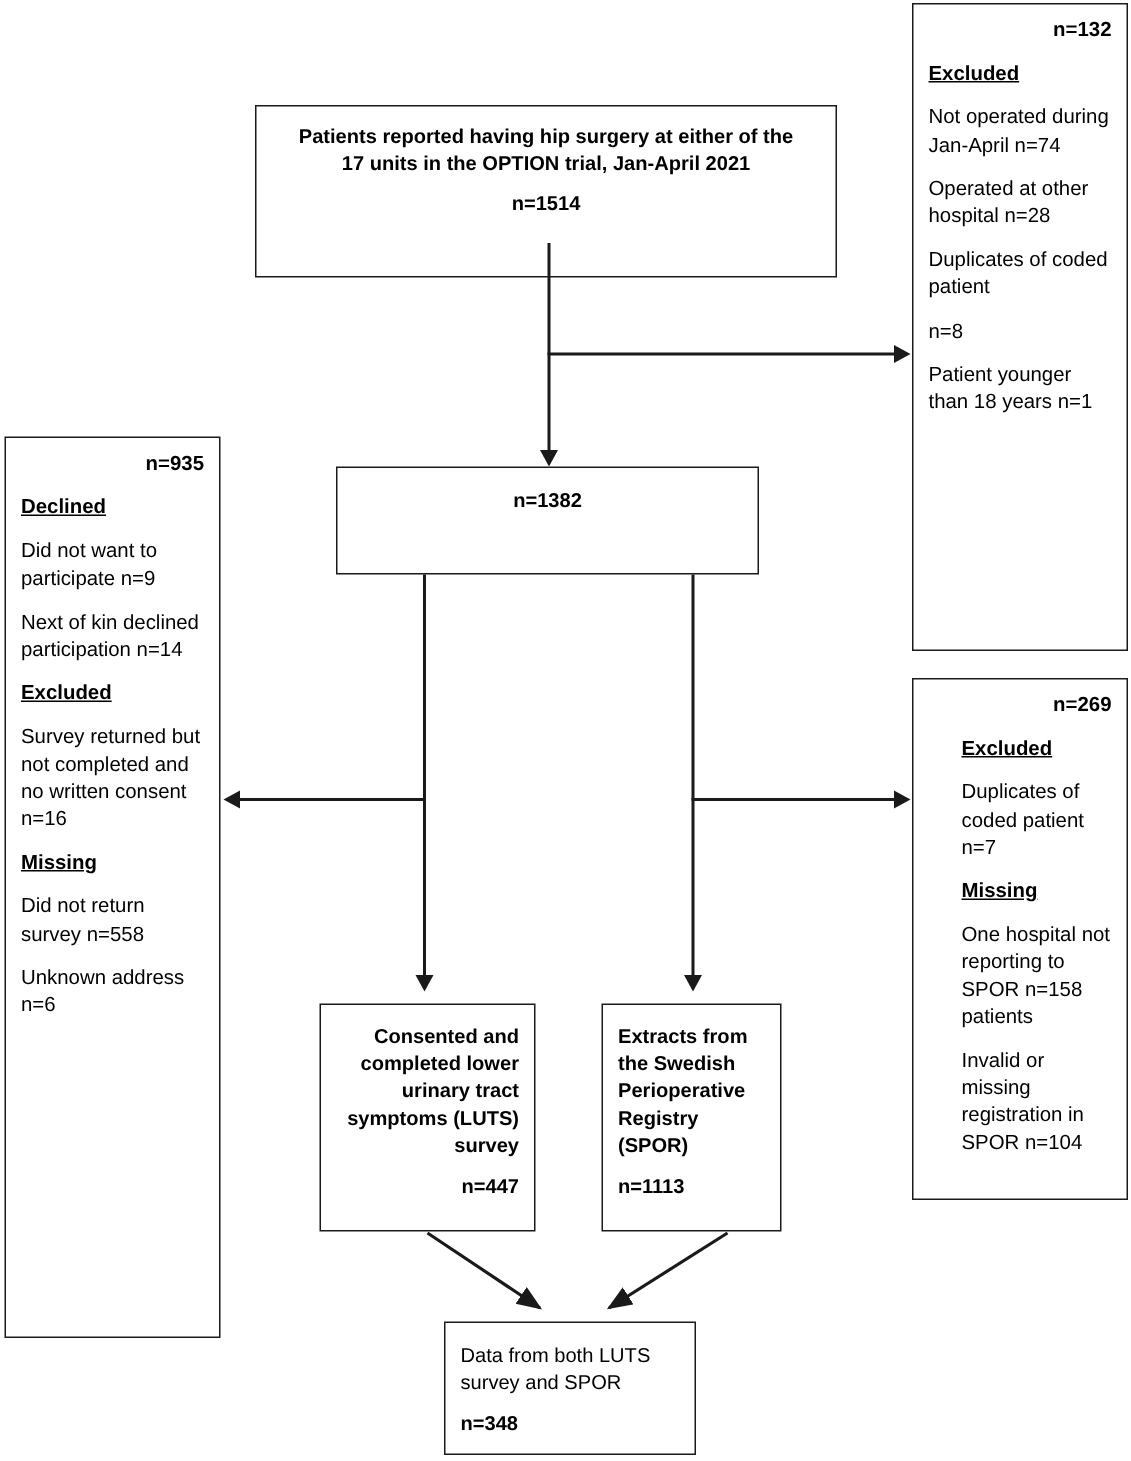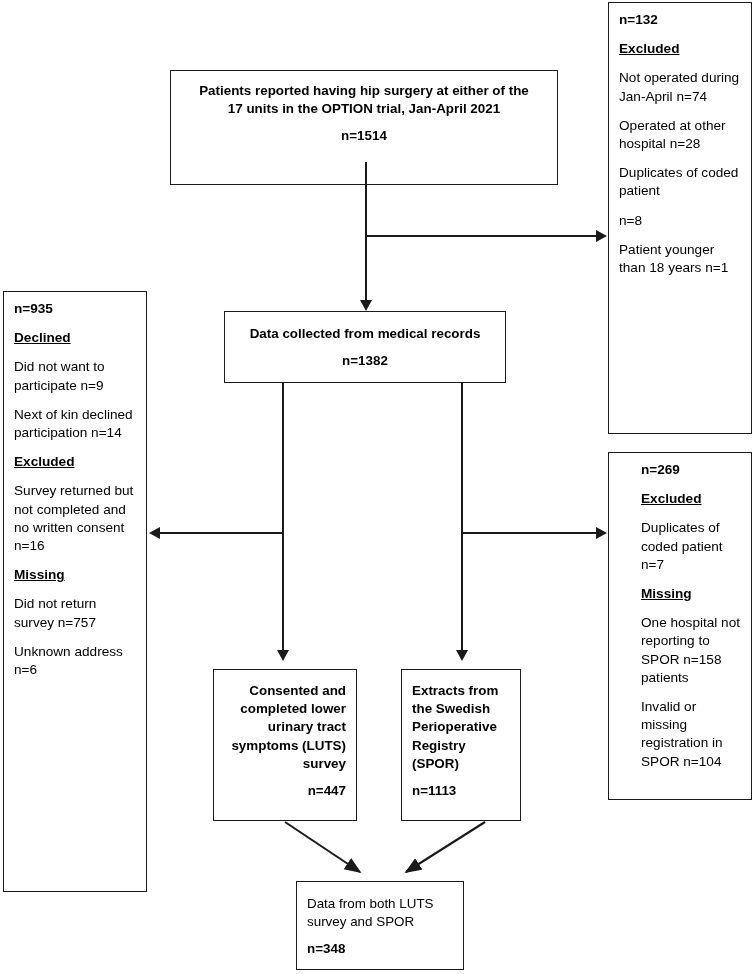"n=132" .nline { text-align: none -> right }
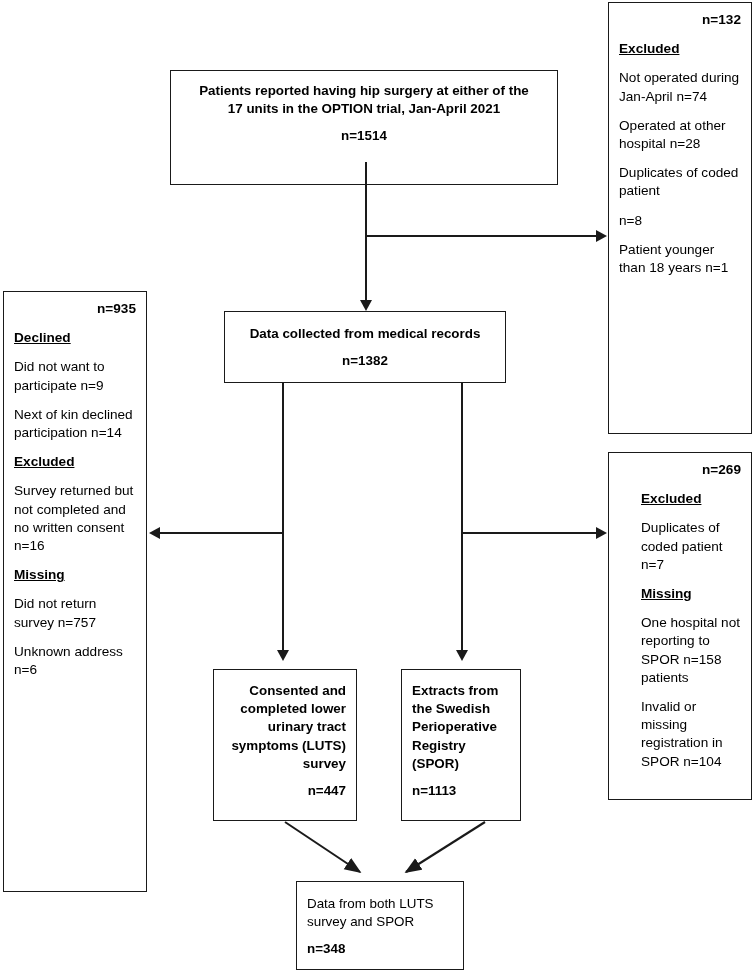"Data collected from medical records" div.para { html: <div>Data collected from medical records</div> -> none }
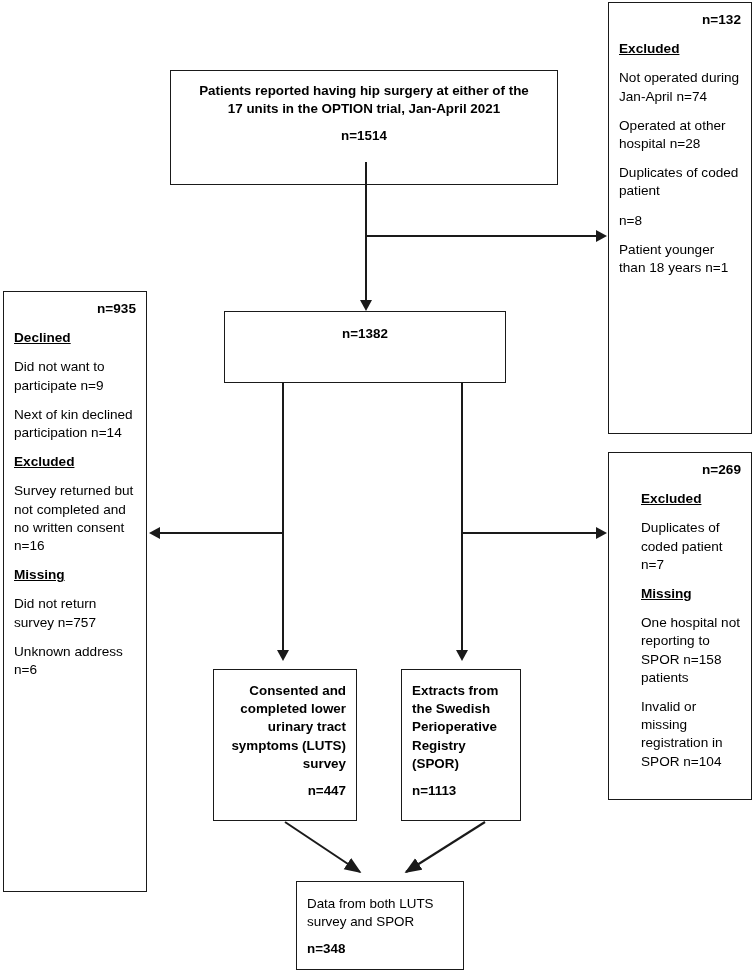"Did not return survey n=757" div.para { text: 757 -> 558 }
